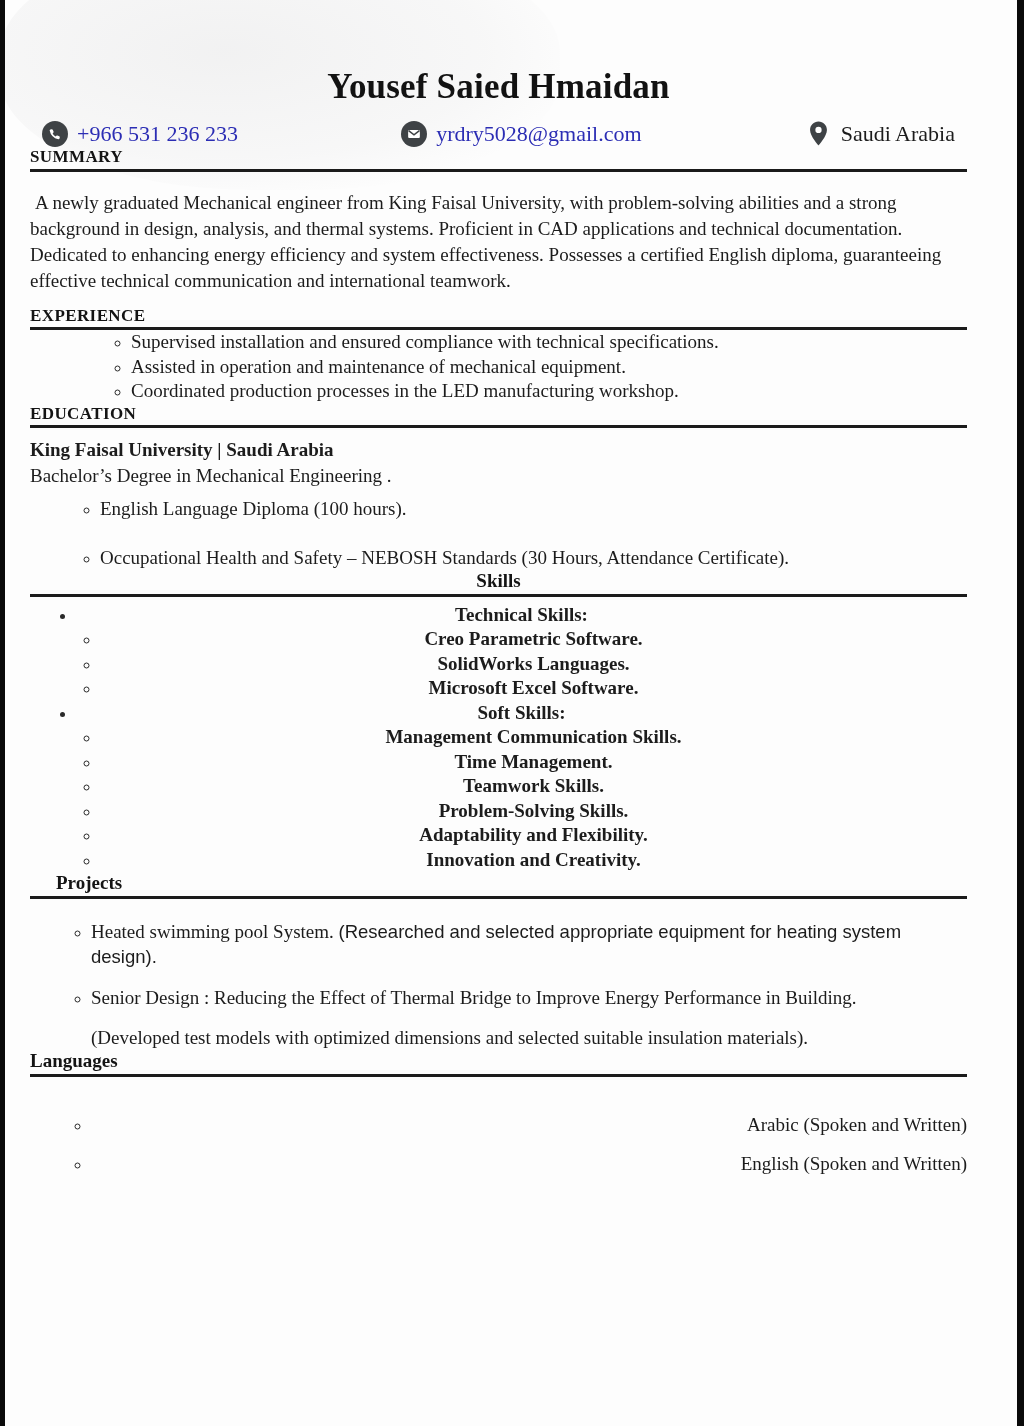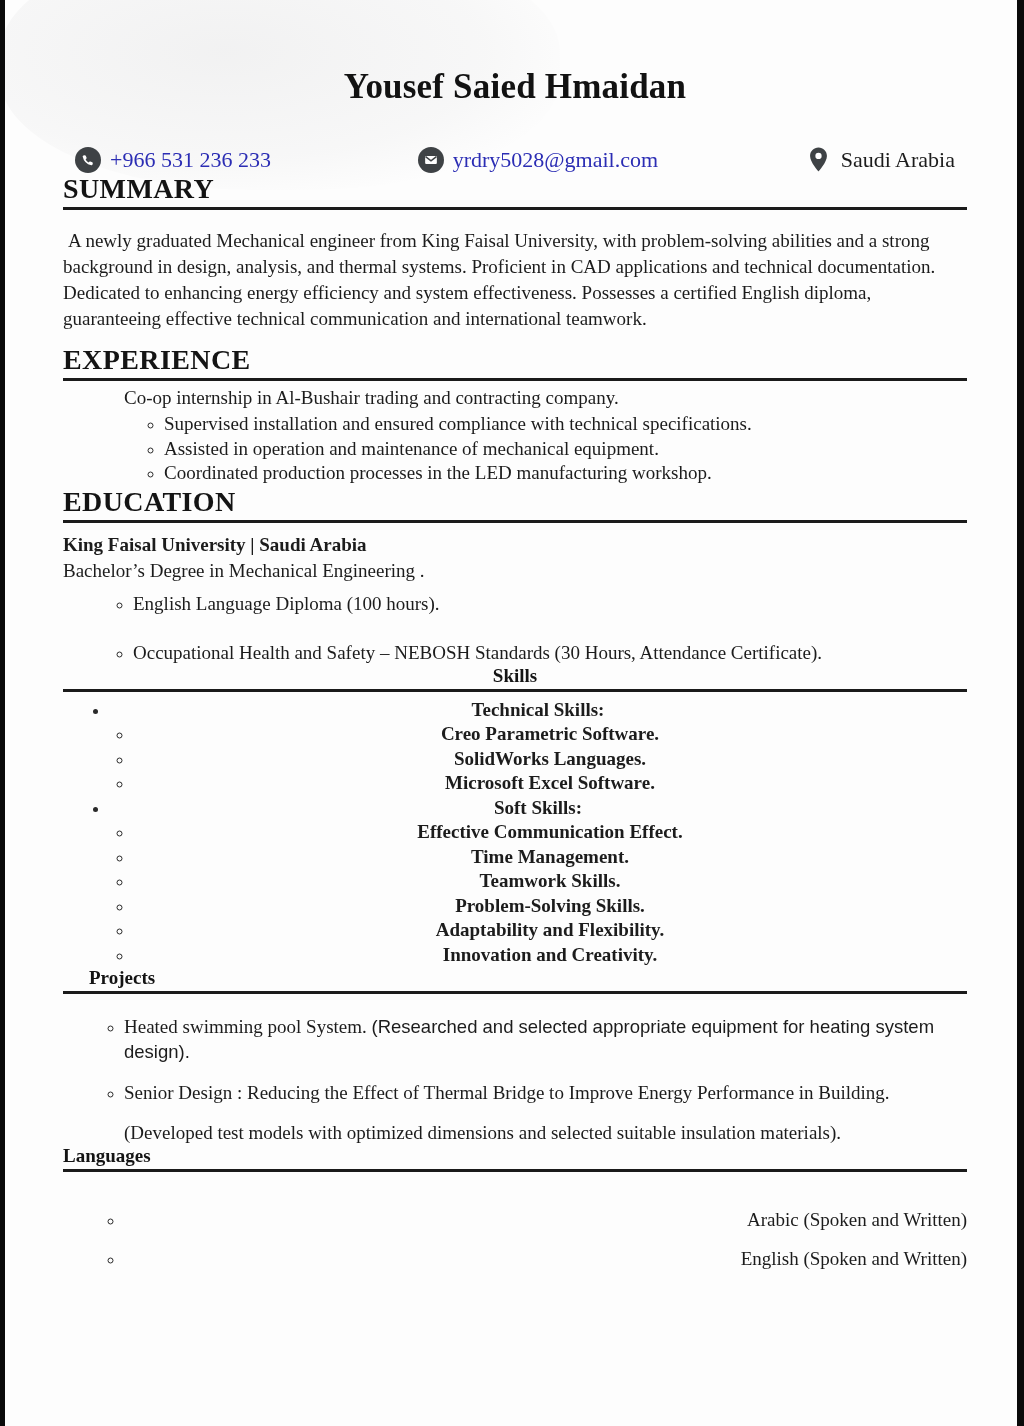"Yousef Saied Hmaidan" .page { padding: 66px 57px 0 63px -> 66px 57px 0 30px }
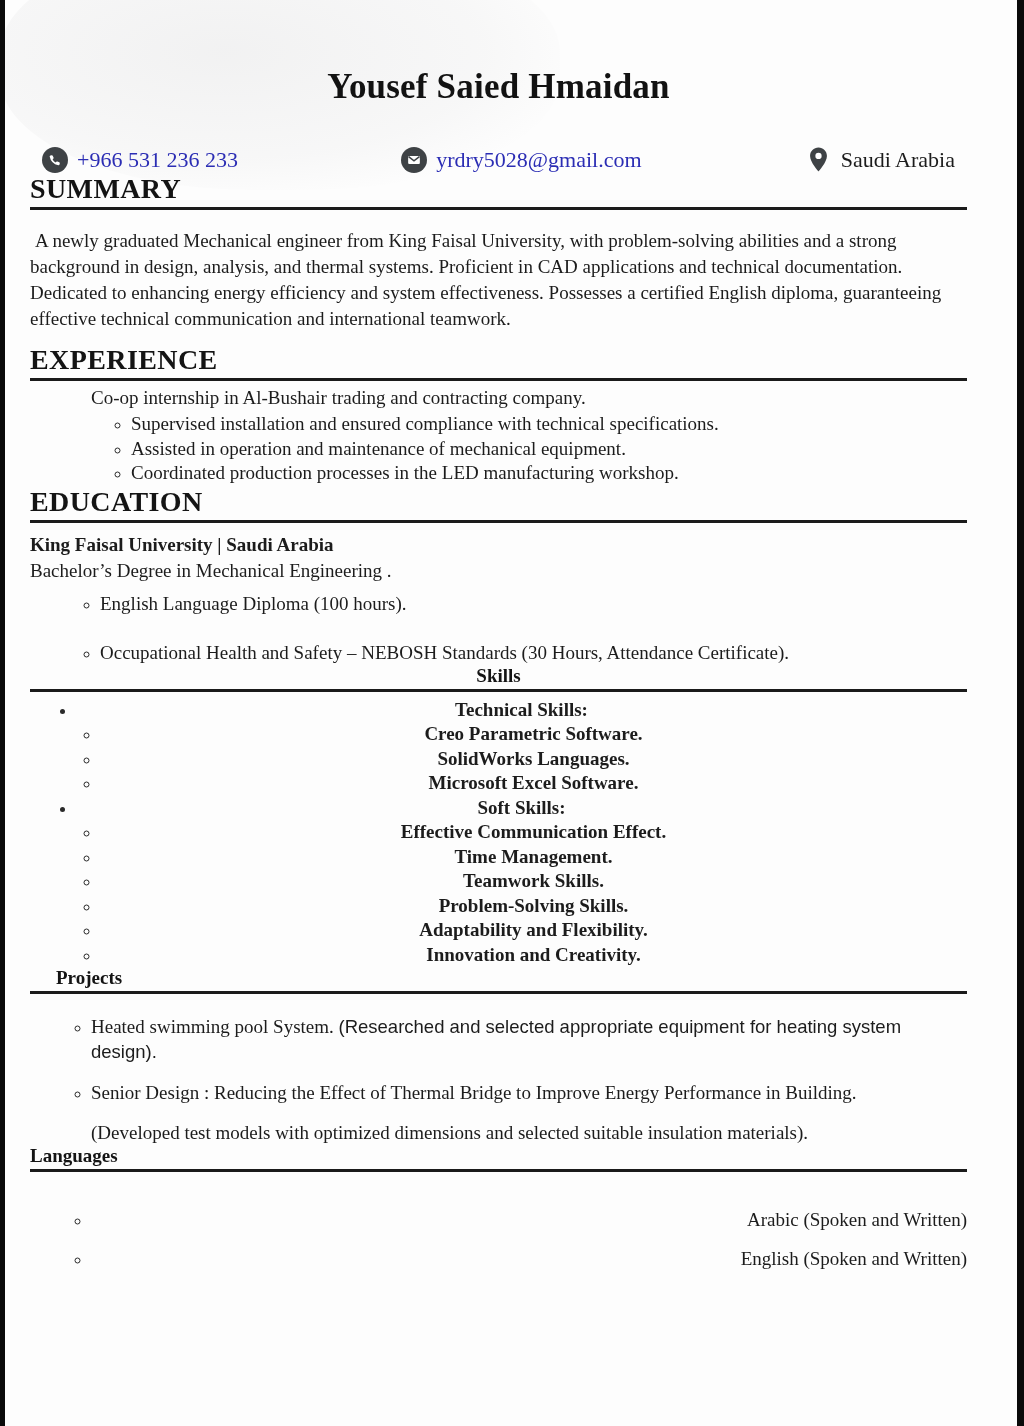"+966 531 236 233" .contact-row { margin-top: 38px -> 12px }
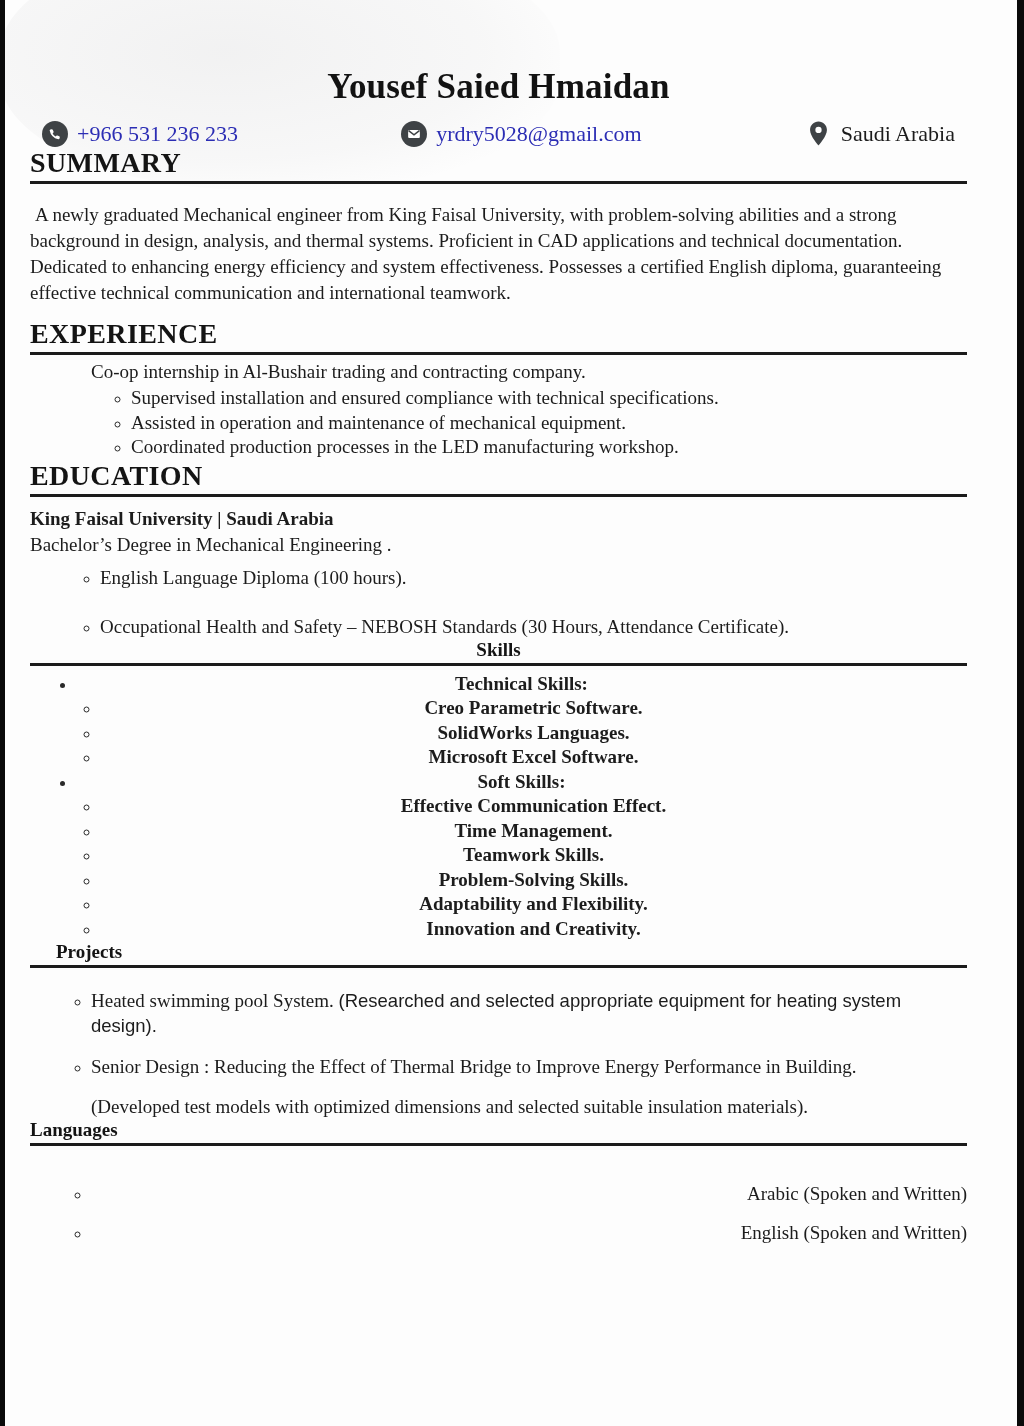"SUMMARY" h2.sec { font-size: 28px -> 17px }
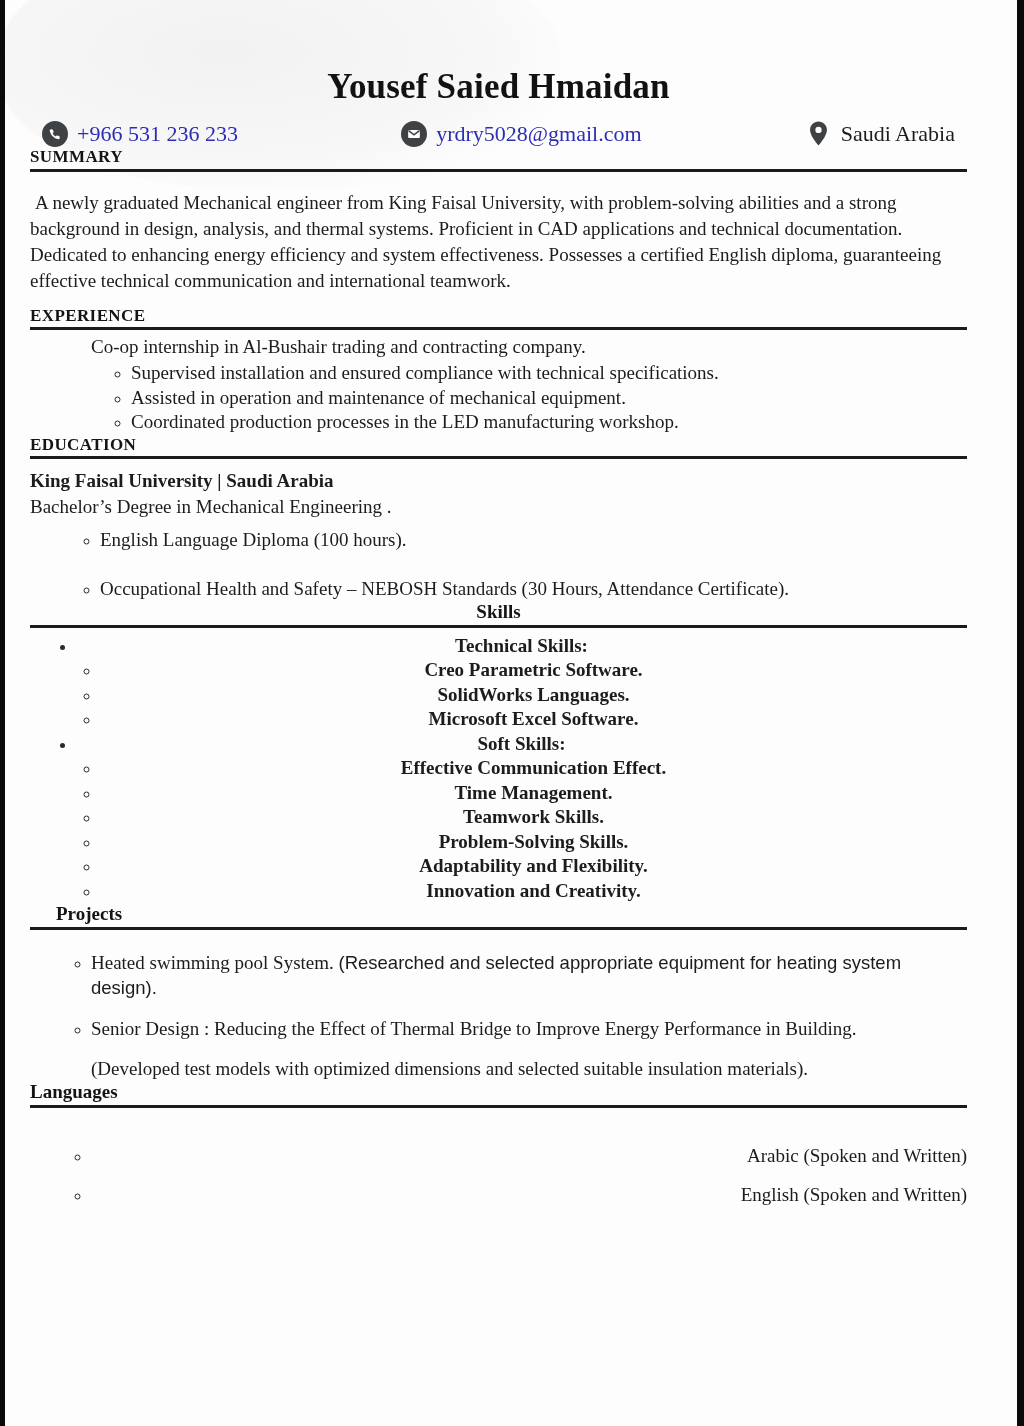"Co-op internship in Al-Bushair trading" p.role-line { html: <p>Co-op internship in Al-Bushair trading and contracting company.</p> -> none }
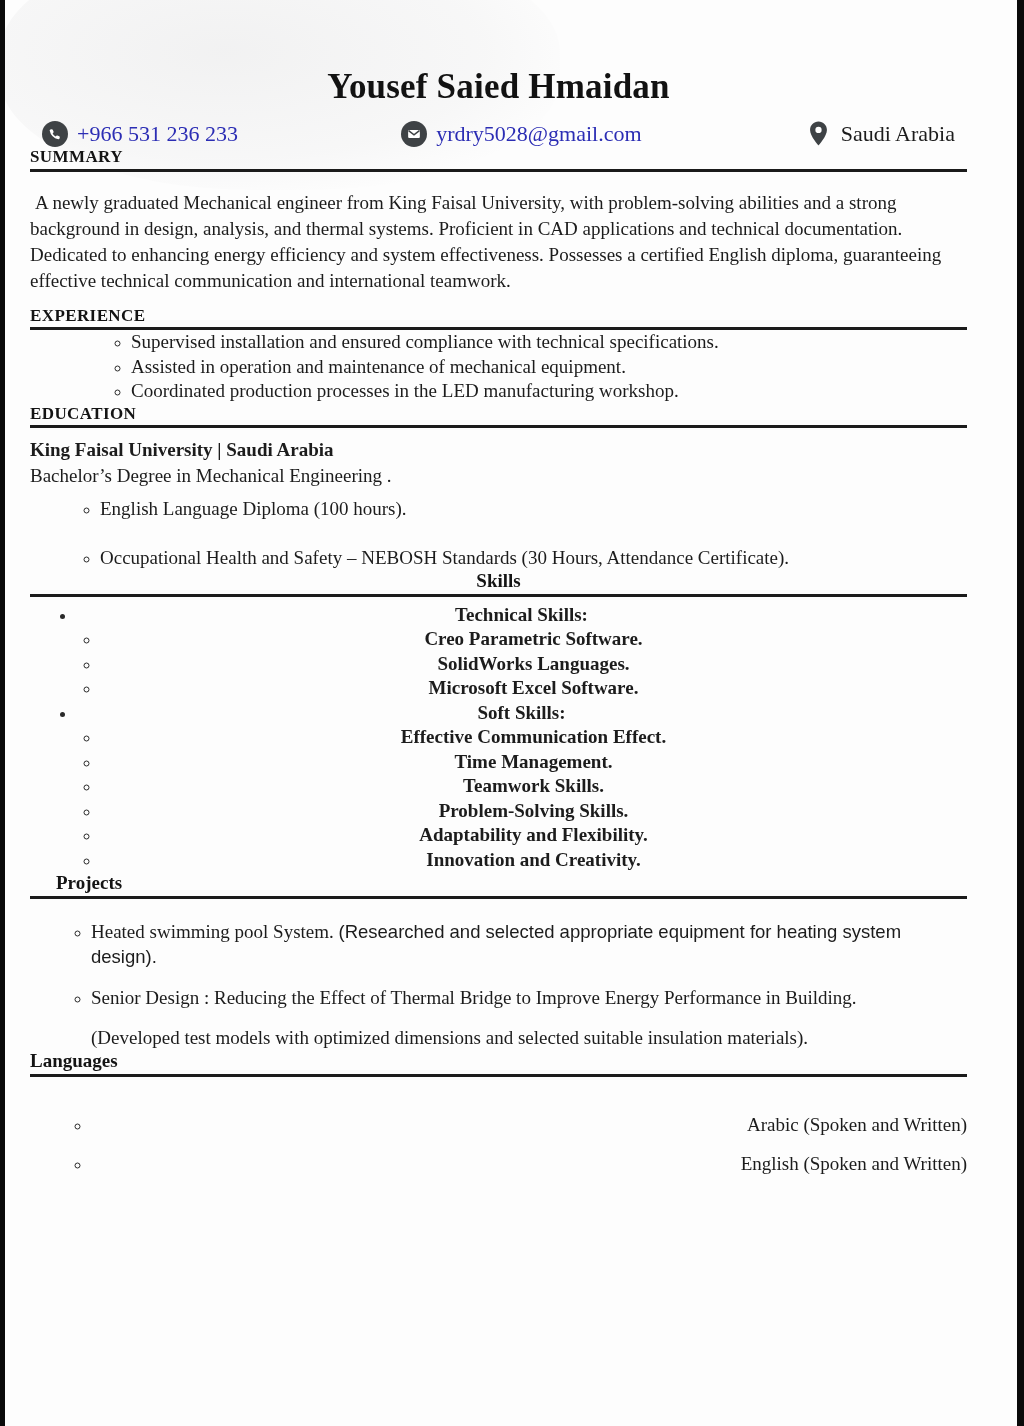"Effective Communication Effect." li { text: Effective Communication Effect -> Management Communication Skills }
